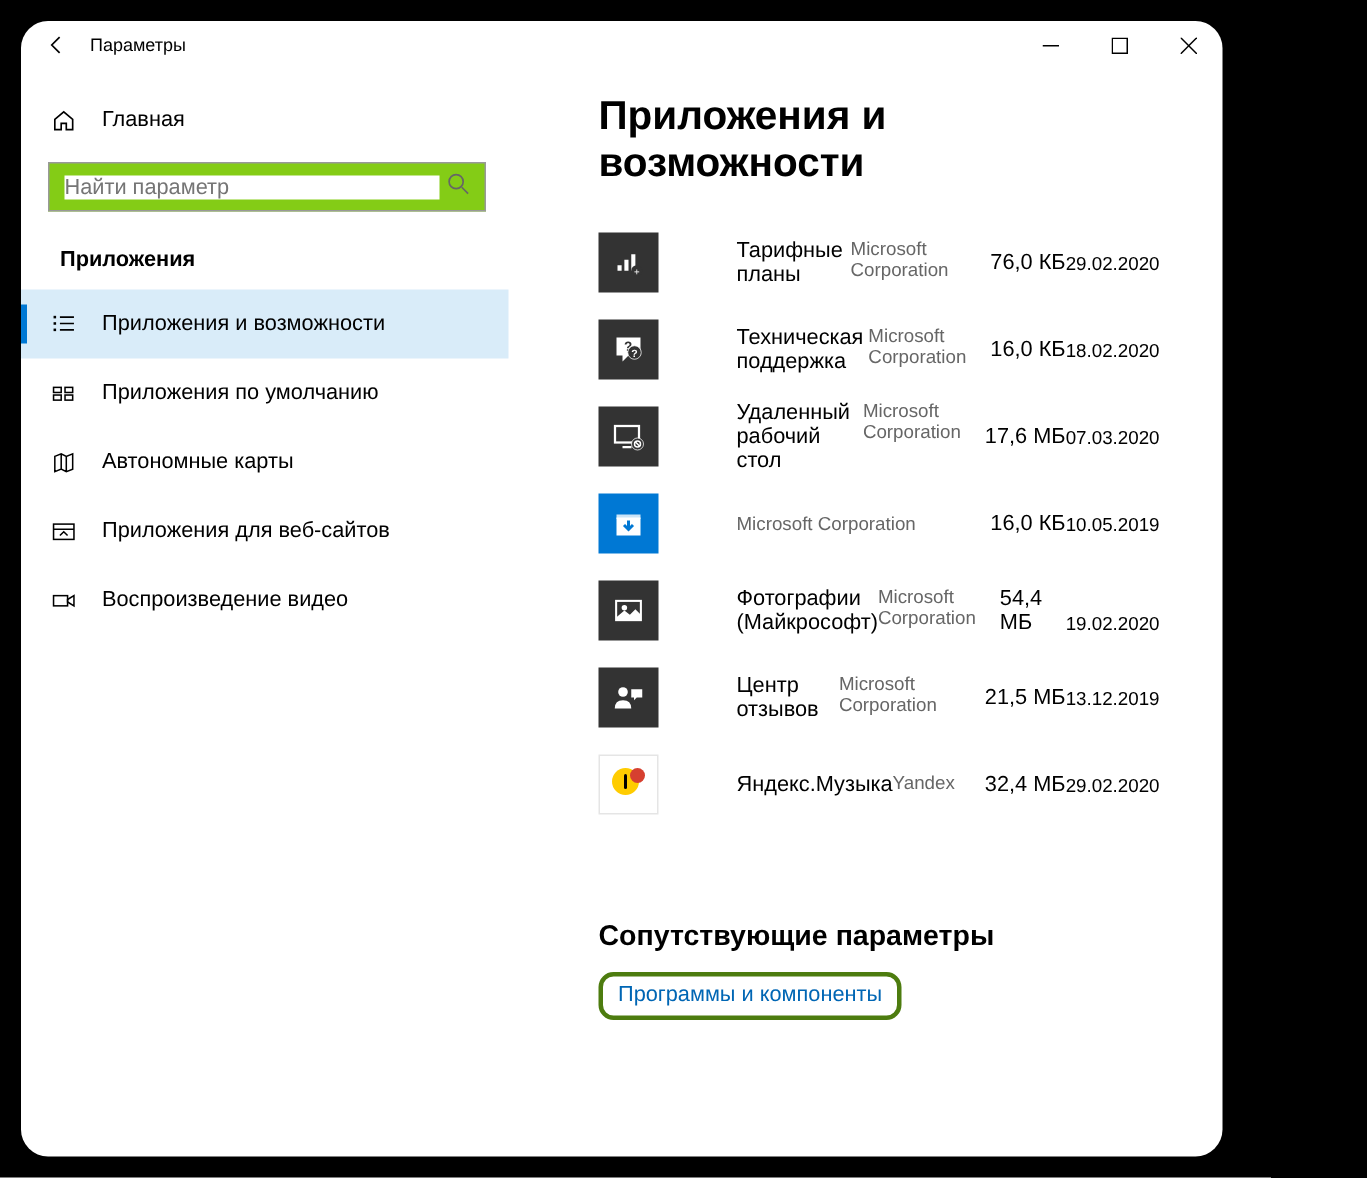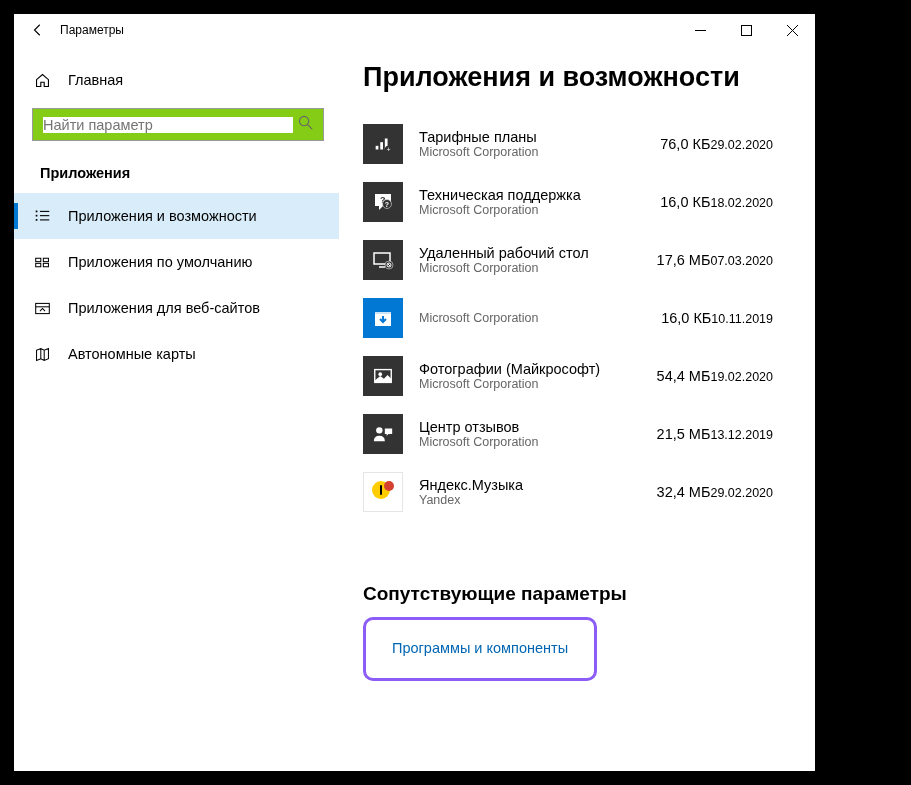"Параметры" .window { border-radius: none -> 18px }
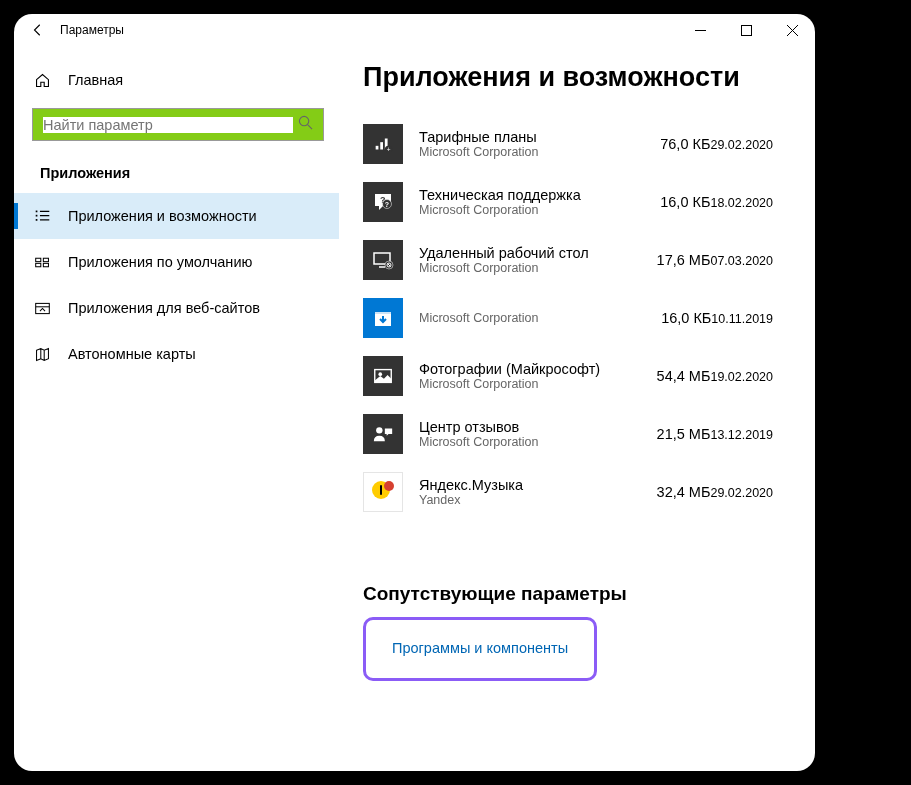"Главная" .body { gap: none -> 36px }
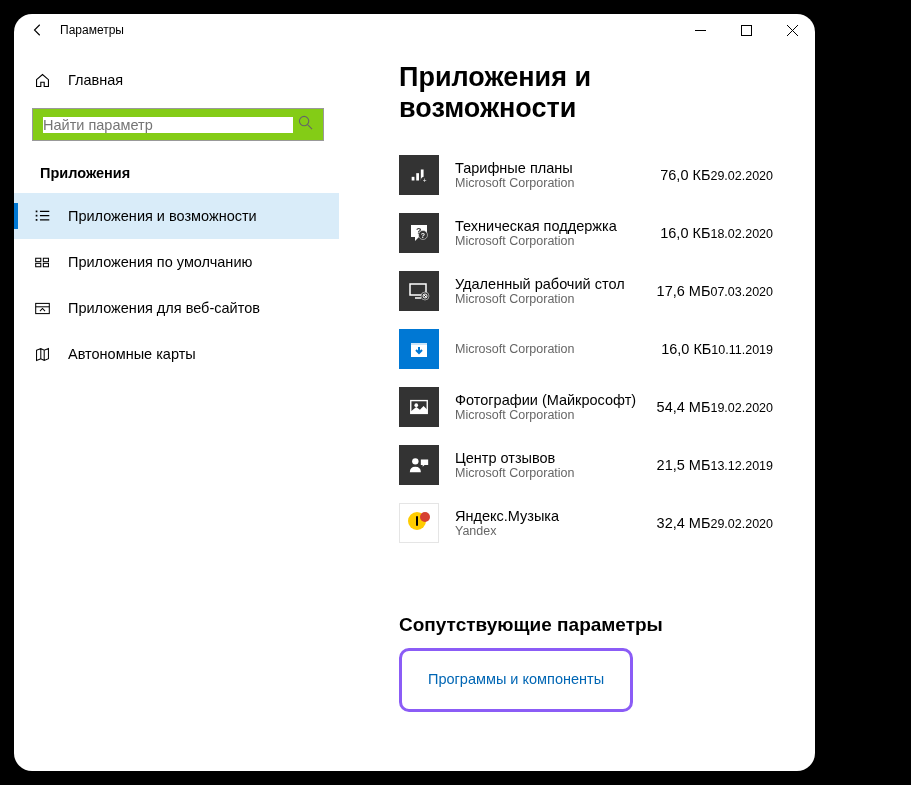"Тарифные планы" .app-info { flex-direction: column -> row; margin-left: none -> 36px }
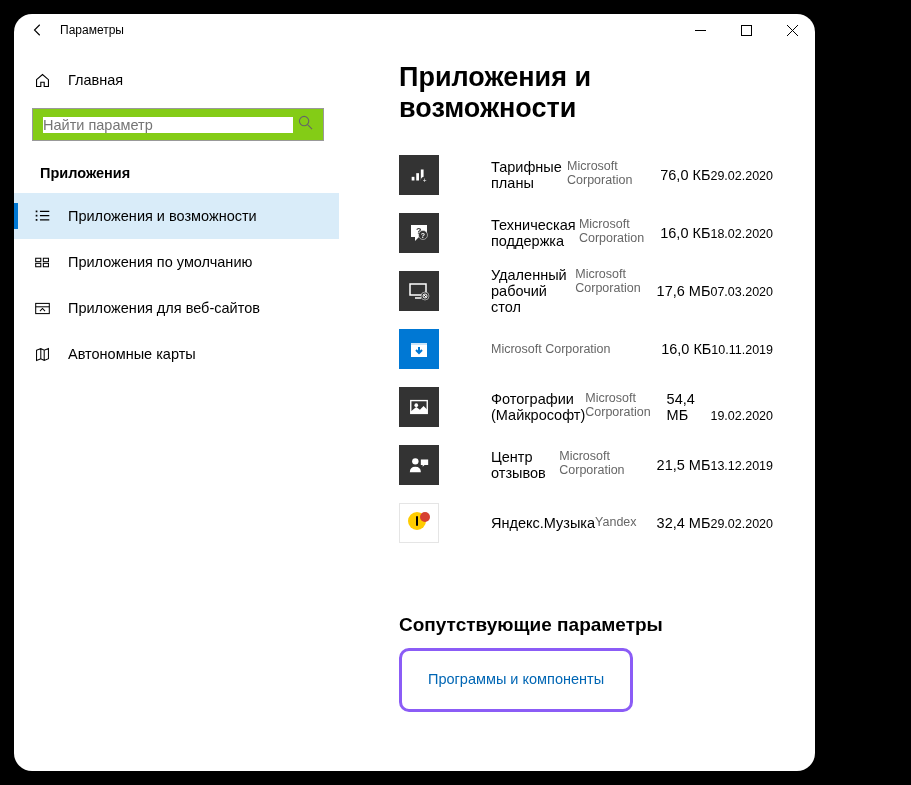"Приложения для веб-сайтов" div.nav-item { order: before "Автономные карты" -> after "Автономные карты" }
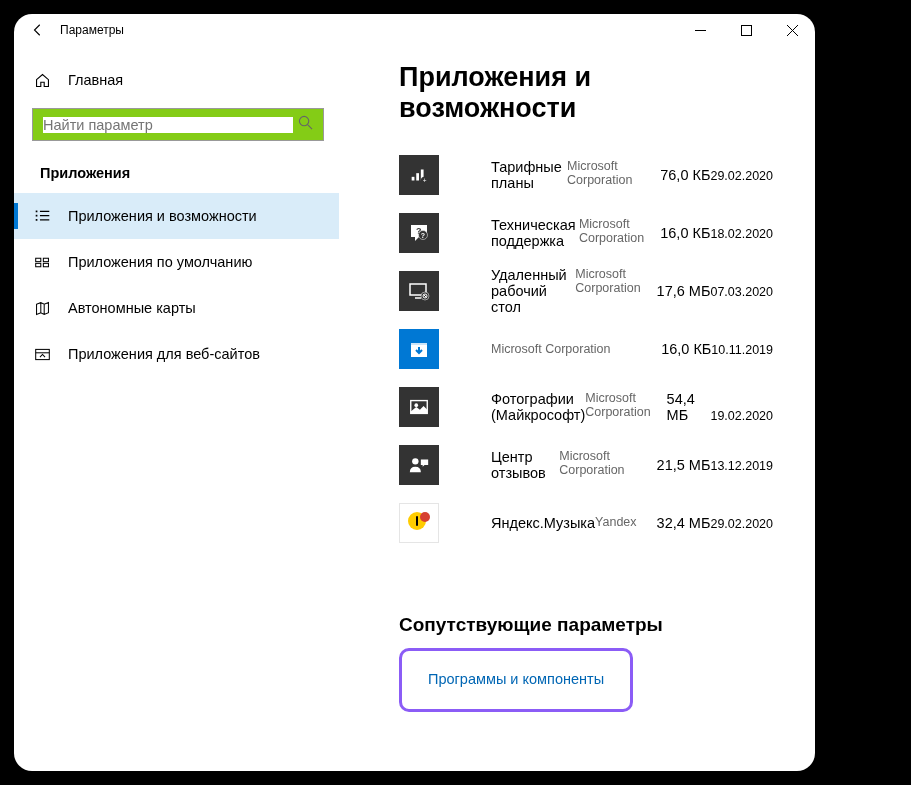"10.11.2019" span.app-date { text: 10.11.2019 -> 10.05.2019 }
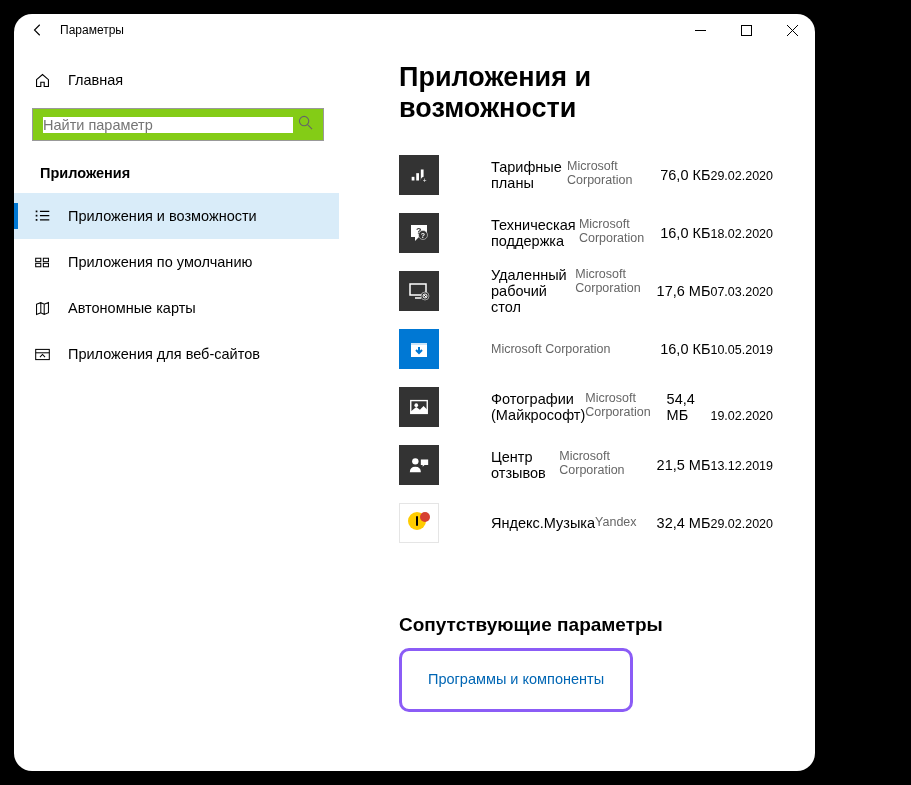"Воспроизведение видео" div.nav-item { html: none -> <div> <span> <svg> <rect></rect> <path></path> </svg> </span> <span>Воспроизведение видео</span> </div> }
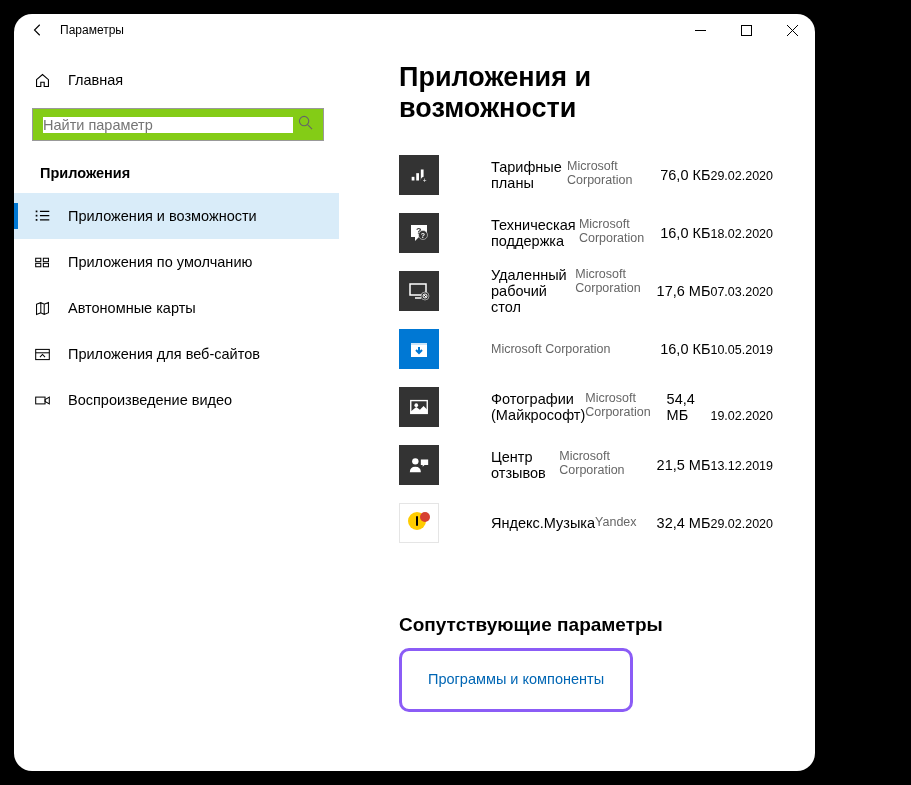"Программы и компоненты" .highlight-box { border: 3px solid #8b5cf6 -> 3px solid #4d7c0f; padding: 16px -> 0 }
